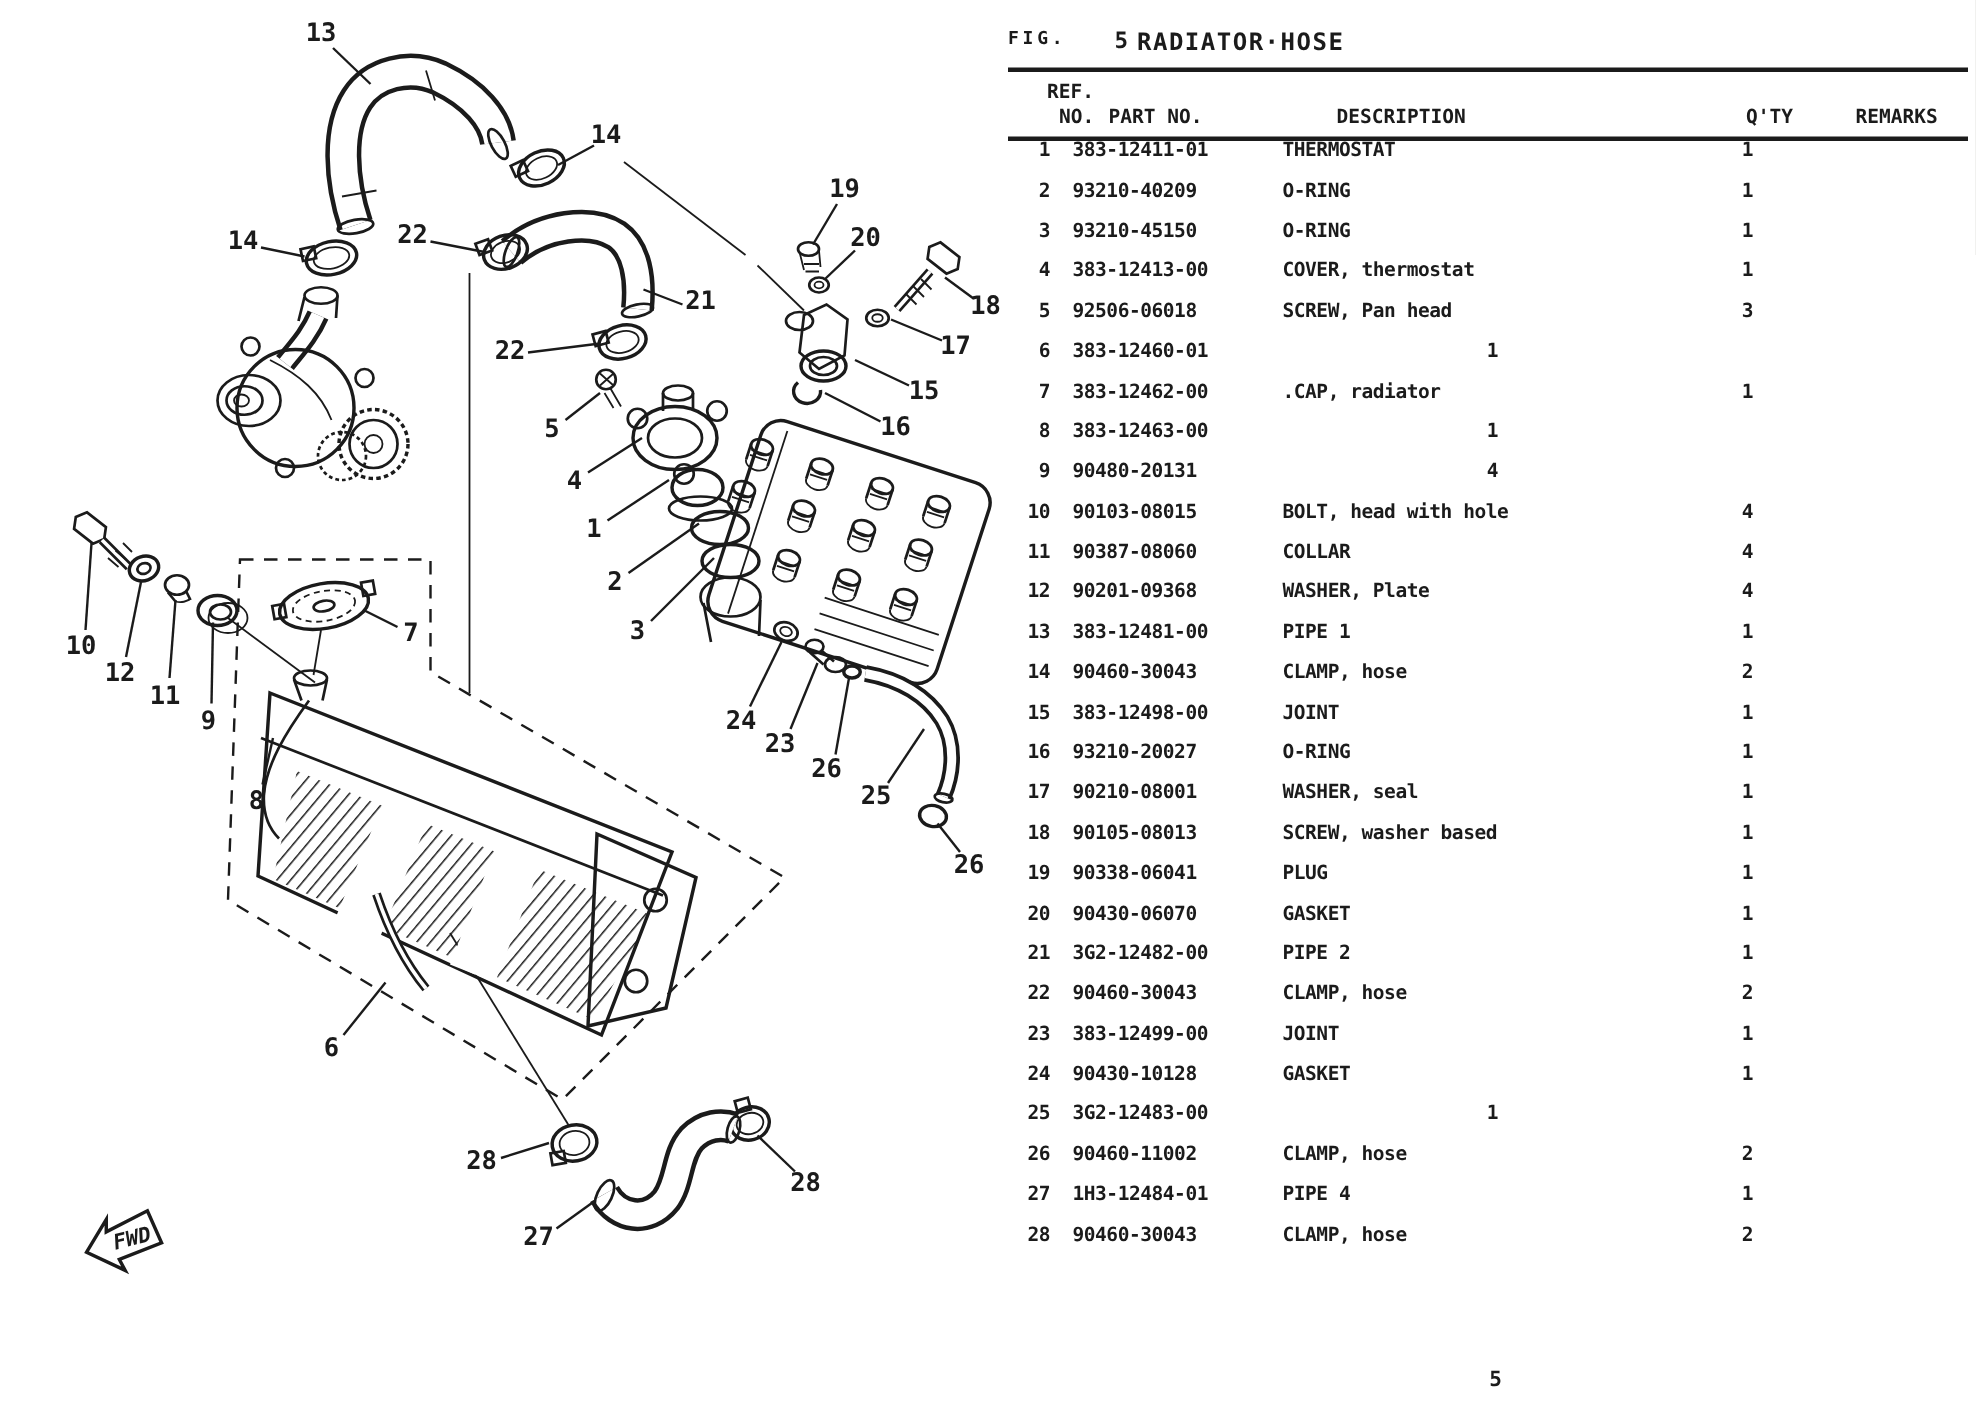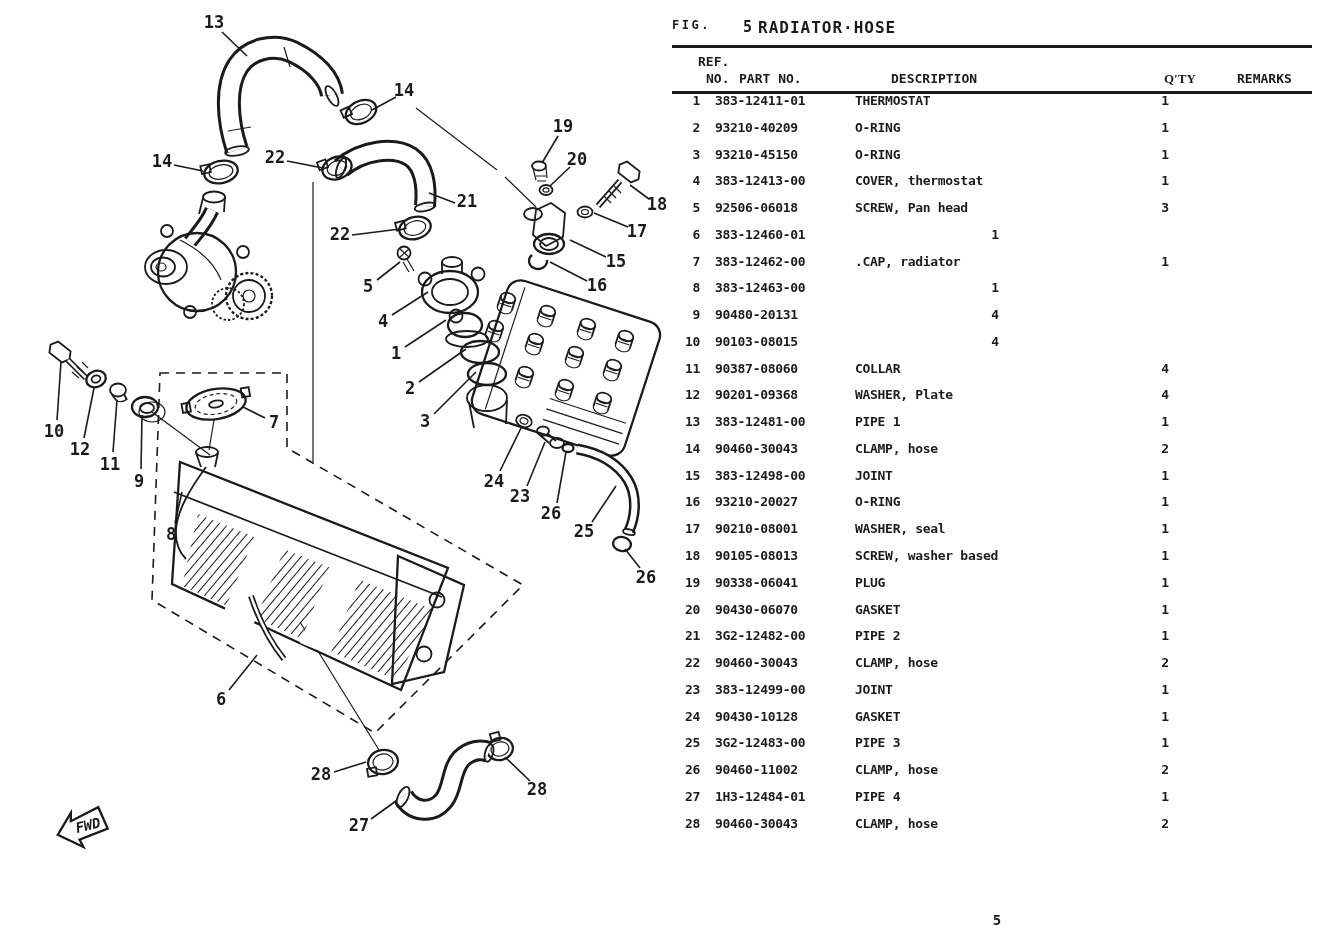"Q'TY" #h-qty { font-family: Liberation Serif, serif -> none }
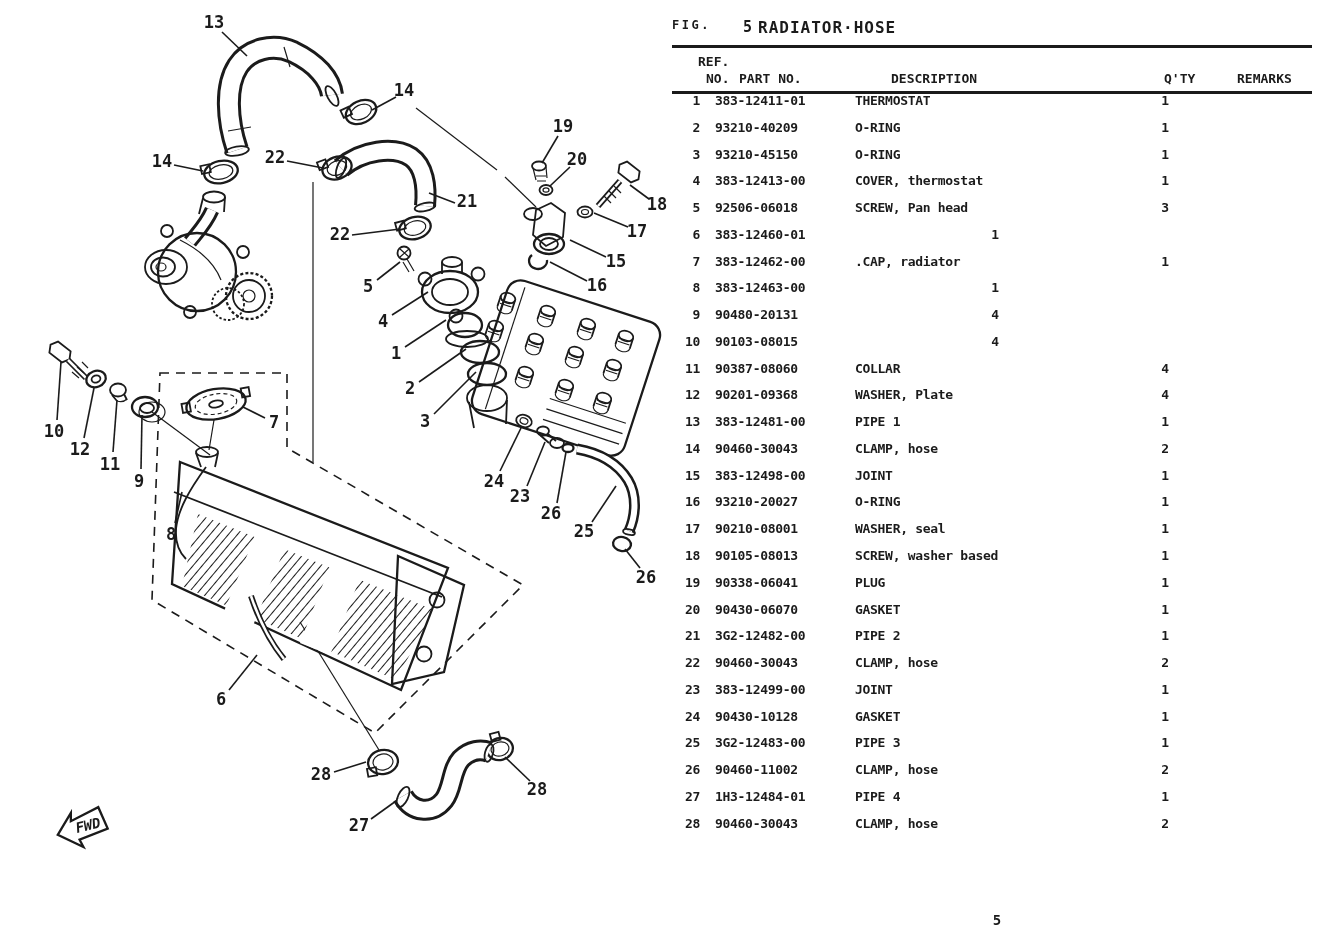"BOLT, head with hole" span.desc { html: none -> <span>BOLT, head with hole</span> }
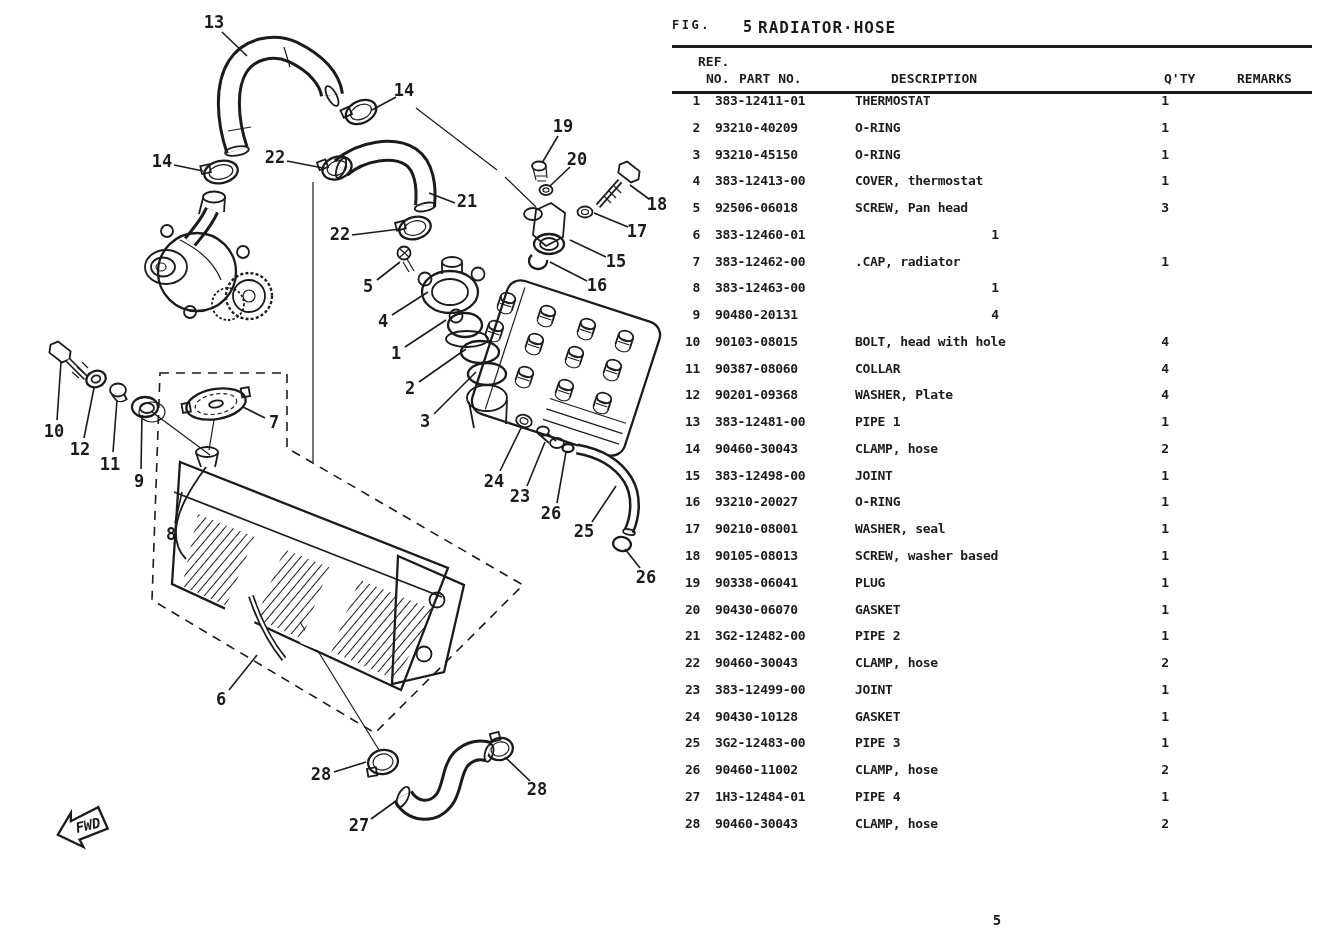"PIPE 3" span.desc { html: <span>PIPE 3</span> -> none }
